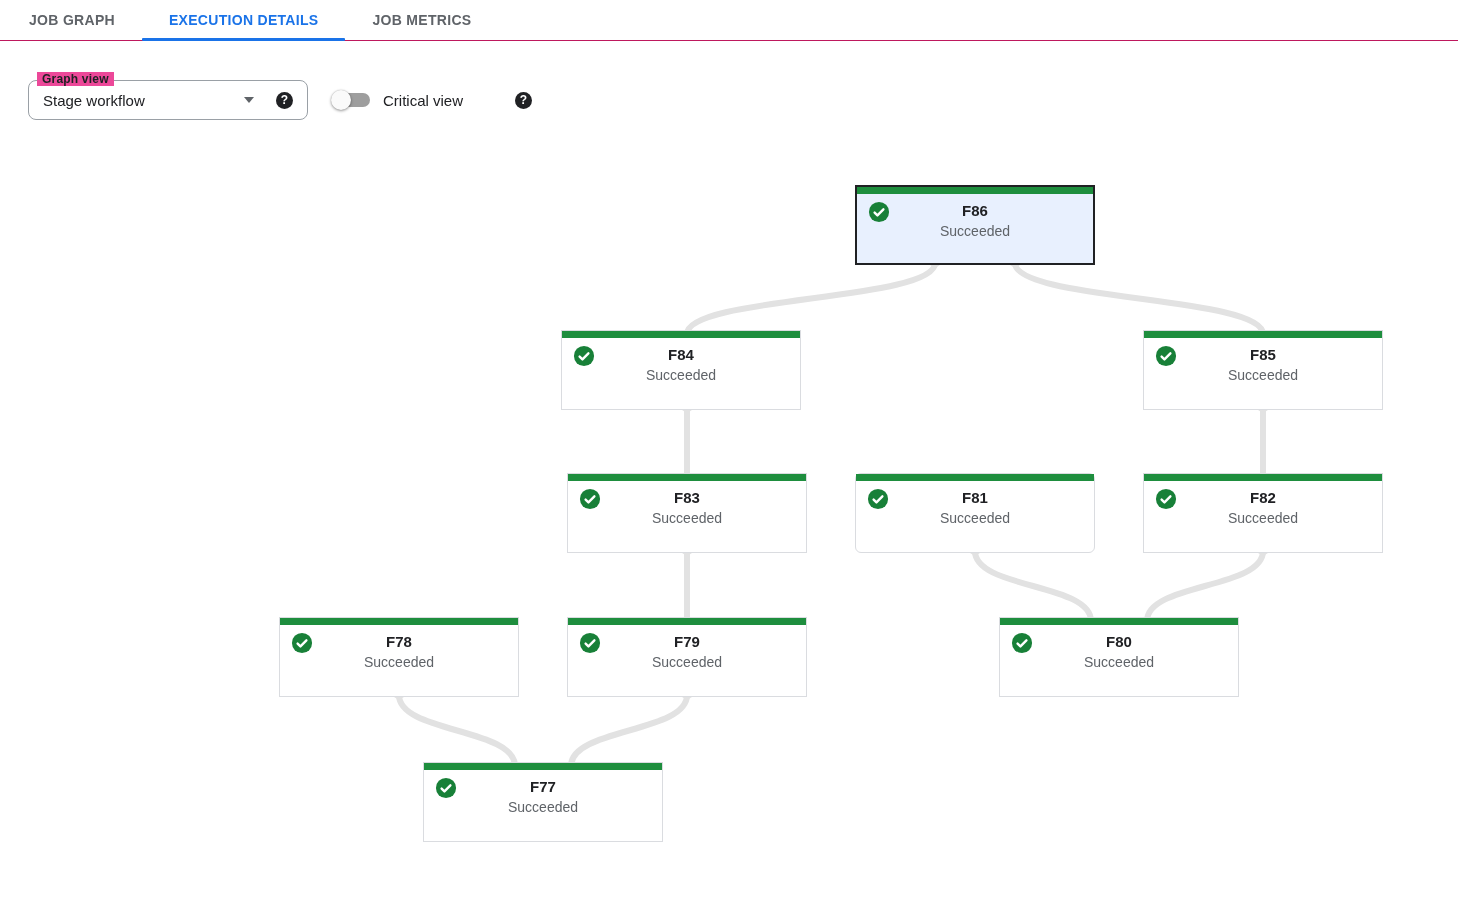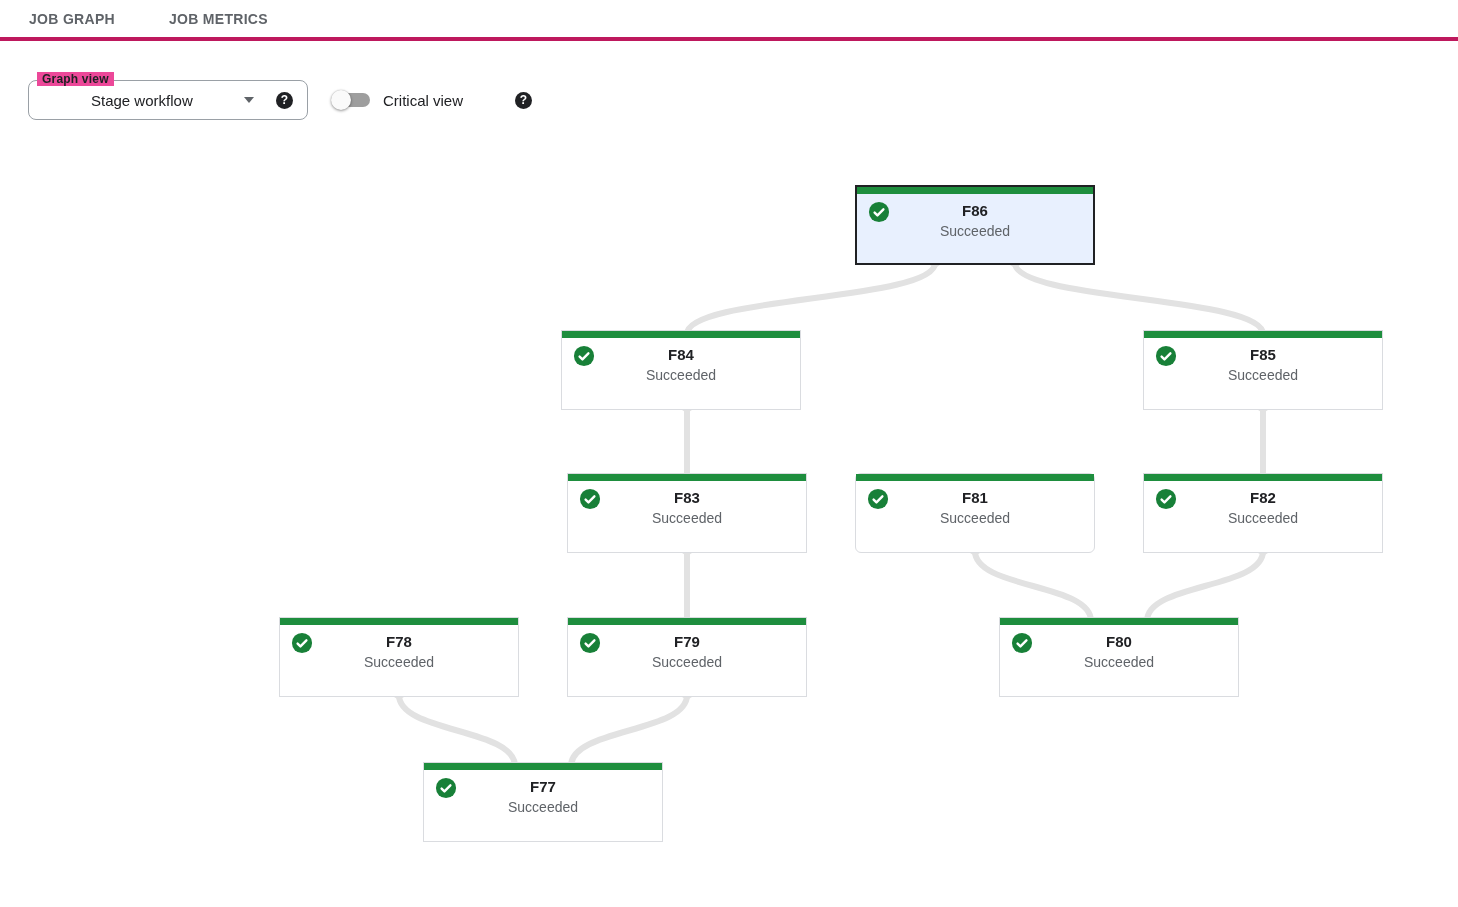"JOB GRAPH" .tabbar { border-bottom: 4px solid #be185d -> 1px solid #be185d }
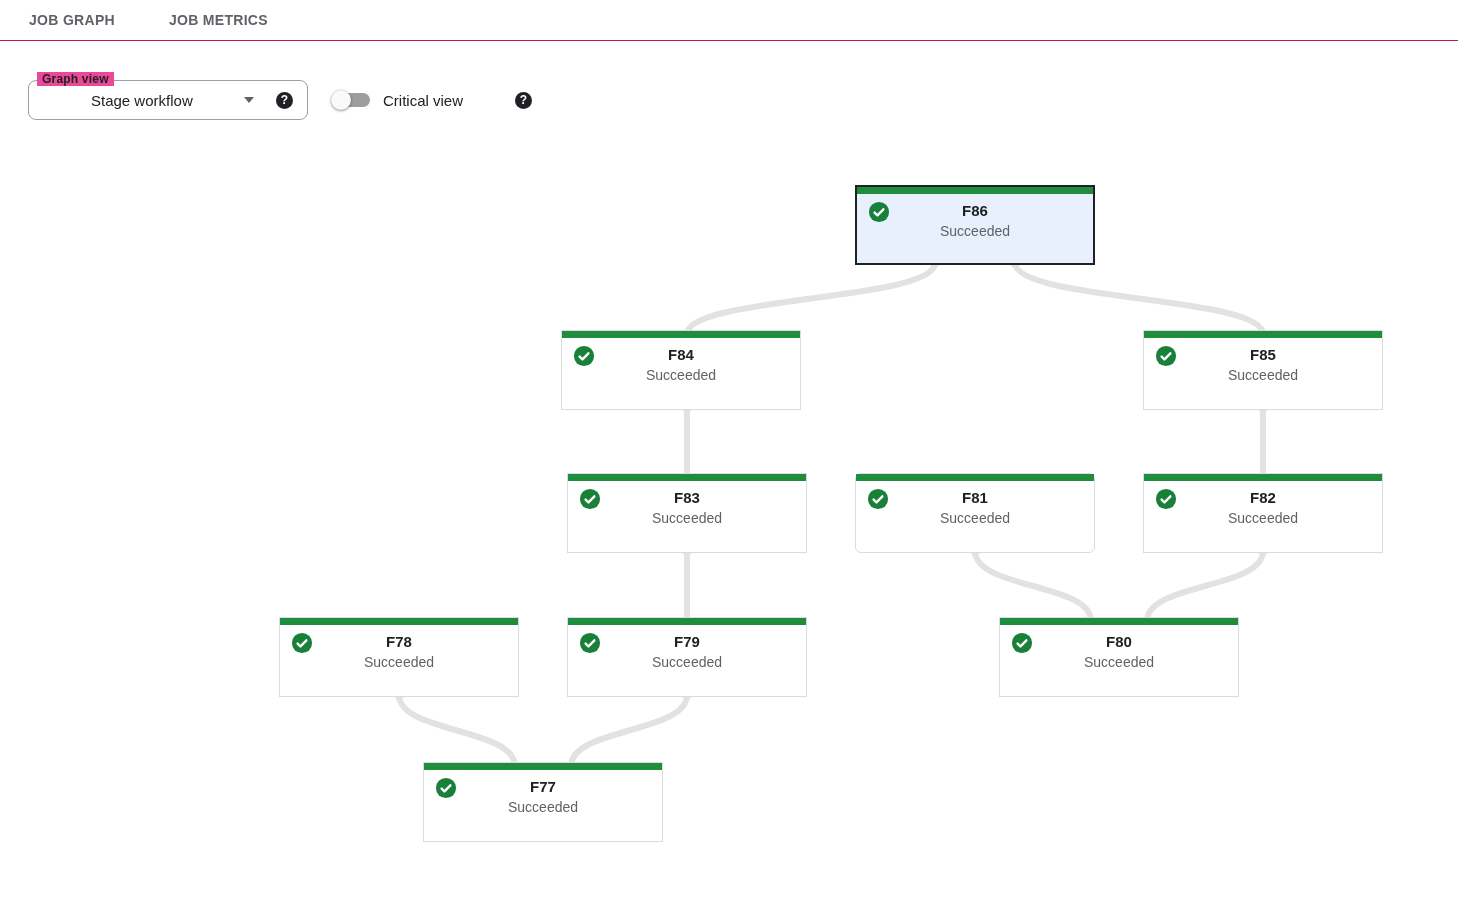"EXECUTION DETAILS" div.tab { html: none -> <div>EXECUTION DETAILS</div> }
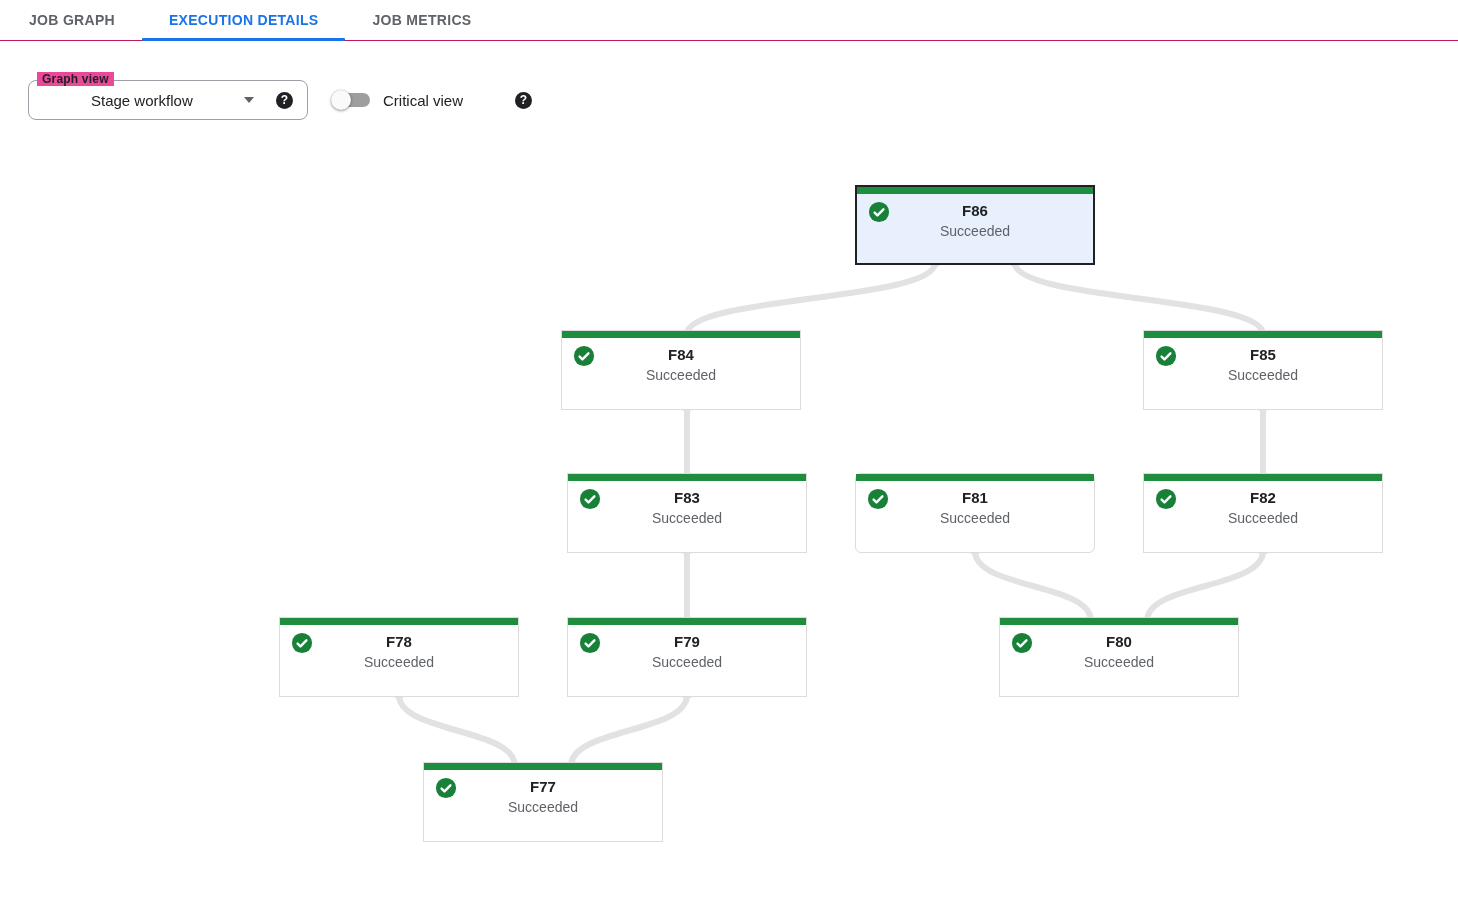"Stage workflow" .select-value { margin-left: 48px -> none }
